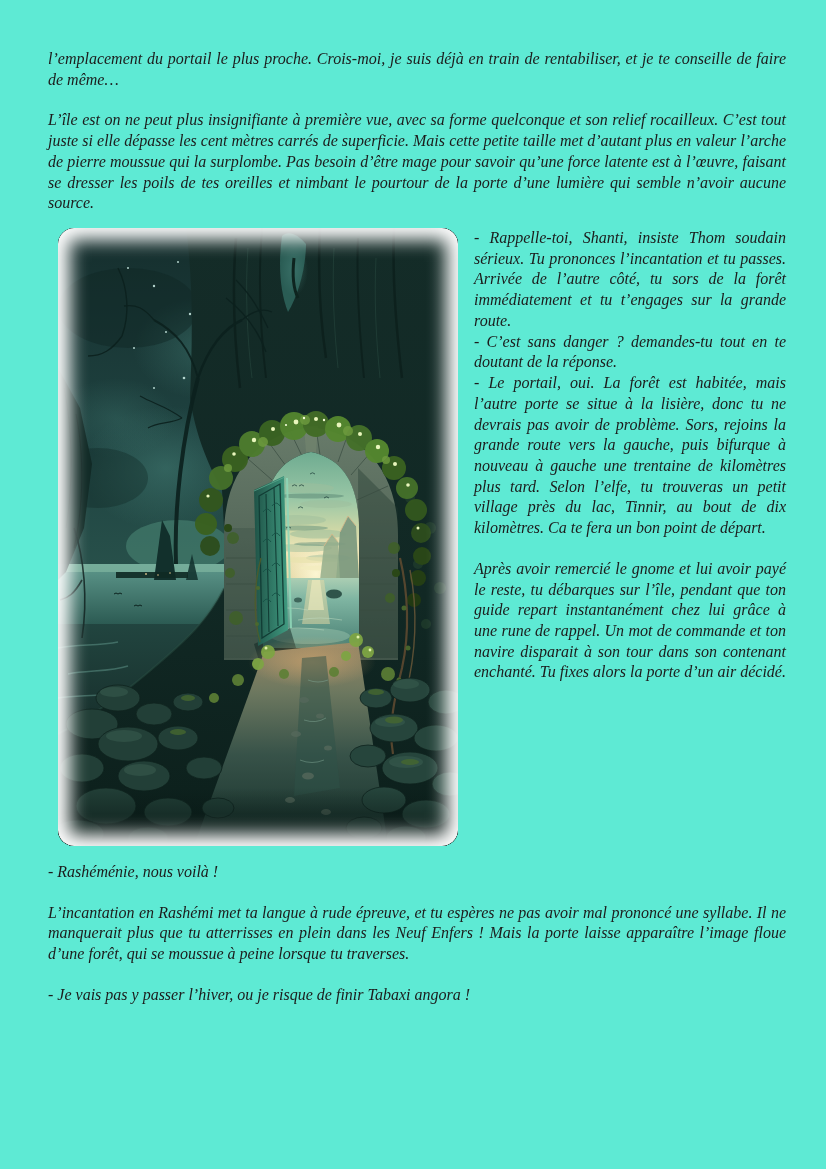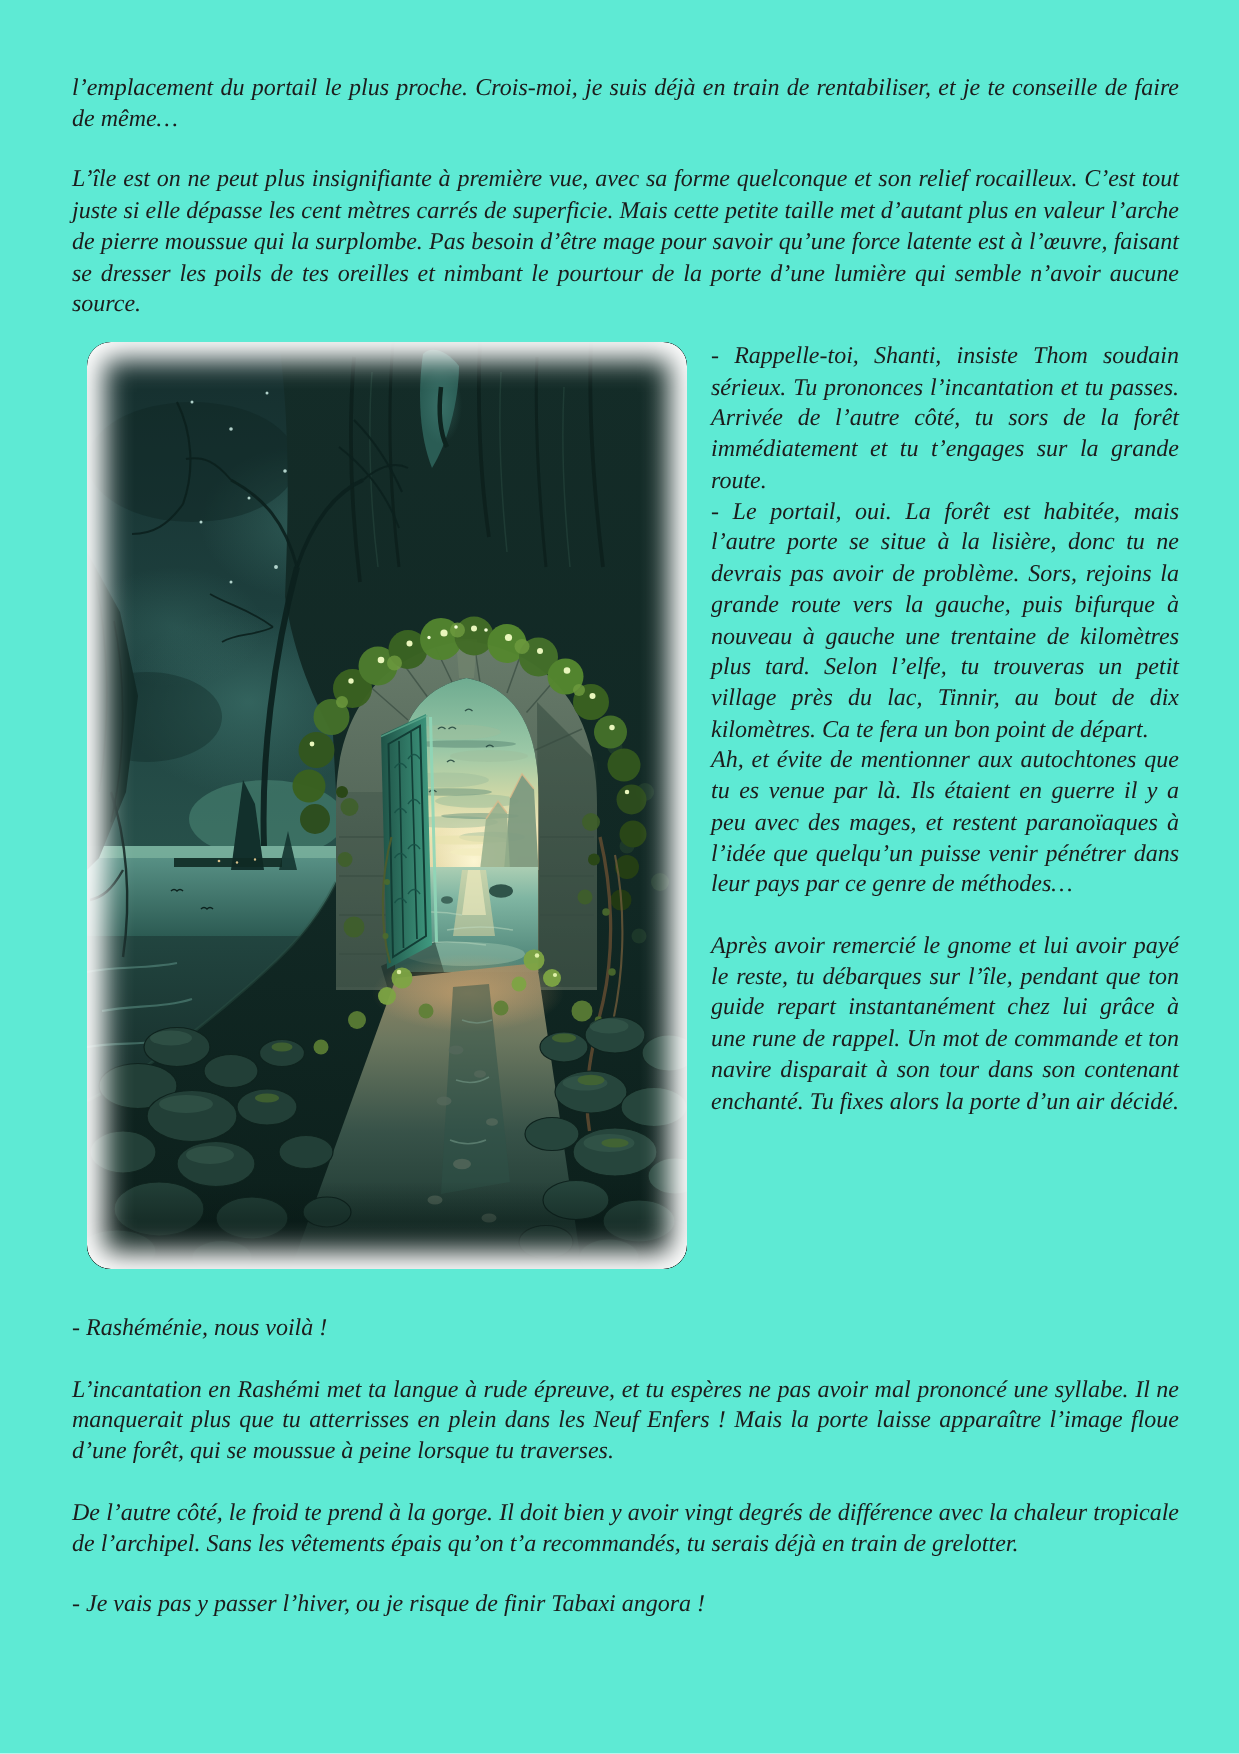"- C’est sans danger ?" p.para { html: none -> <p>- C’est sans danger ? demandes-tu tout en te doutant de la réponse.</p> }
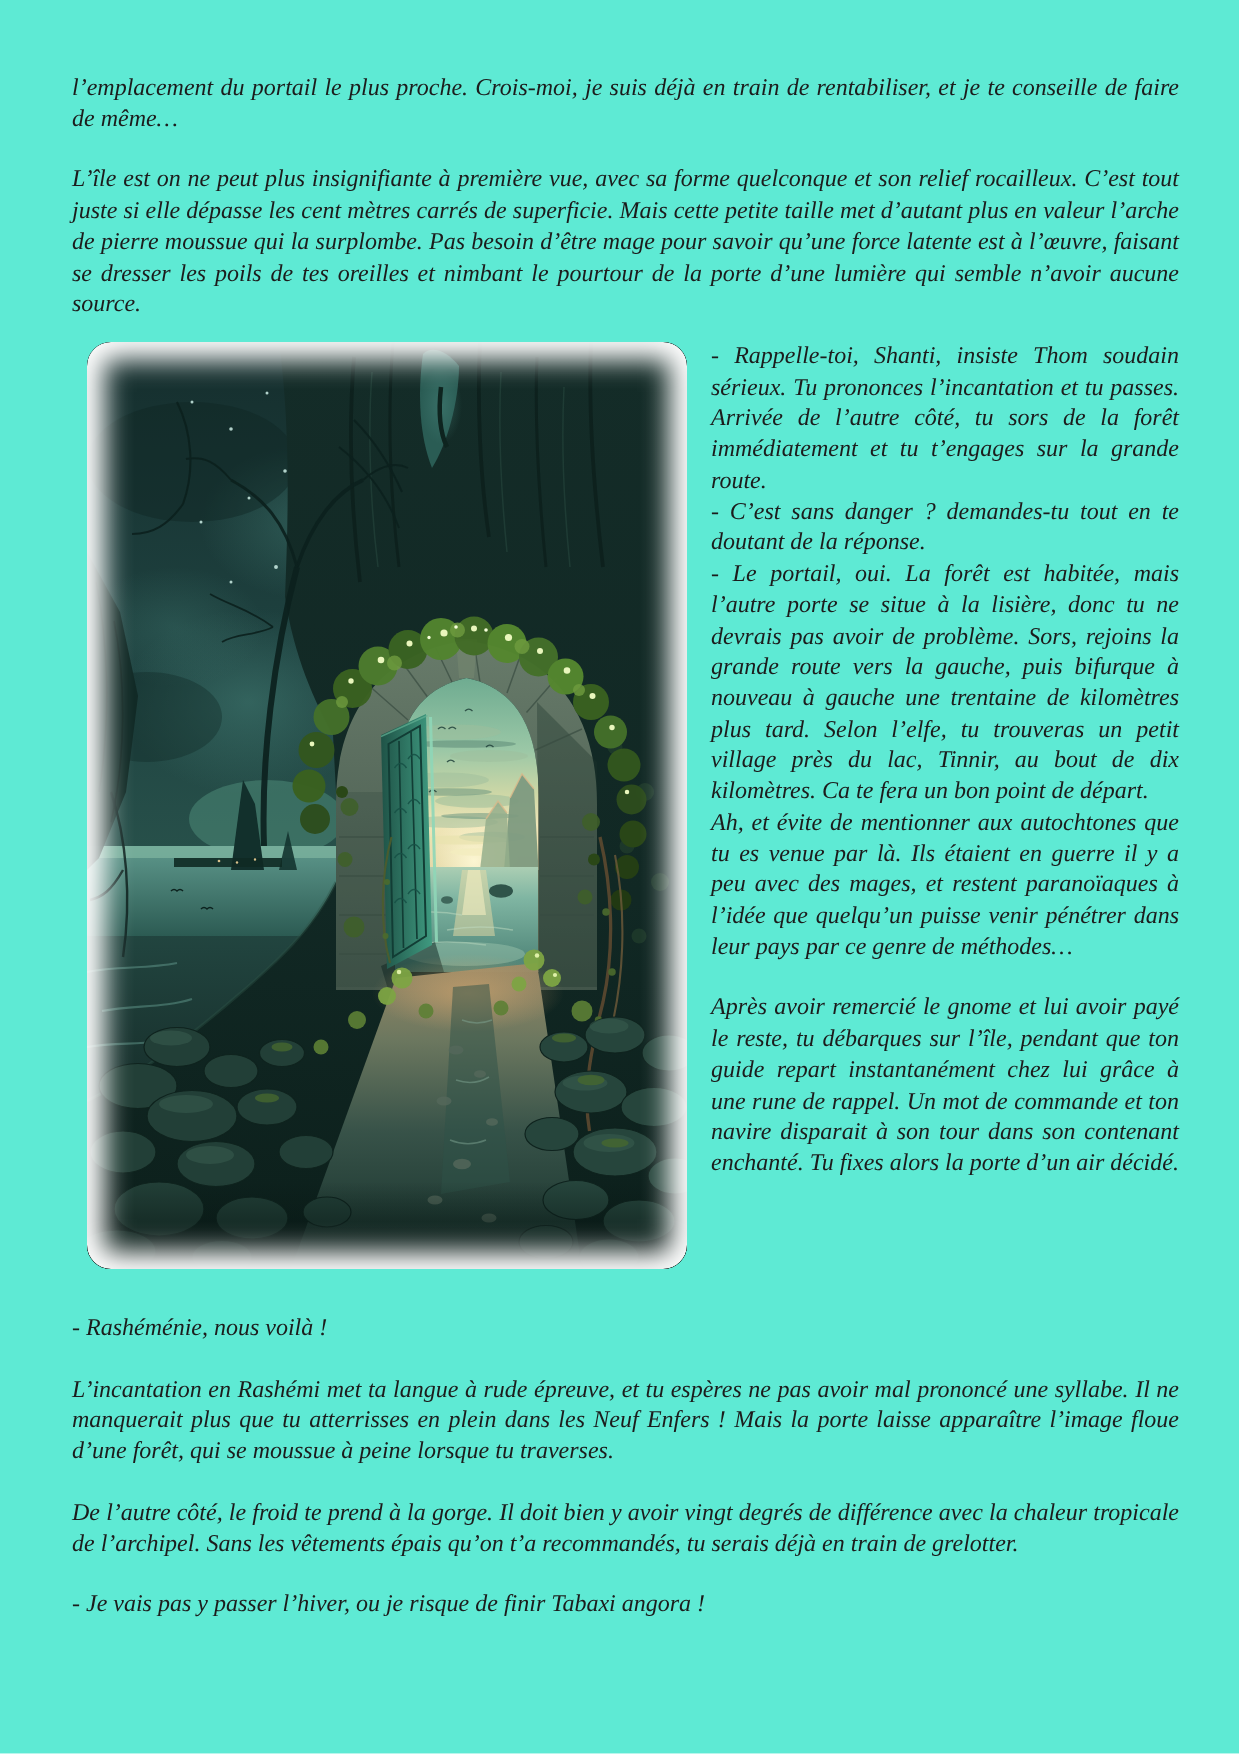"Ah, et évite de mentionner" p.para { html: <p>Ah, et évite de mentionner aux autochtones que tu es venue par là. Ils étaient en guerre il y a peu avec des mages, et restent paranoïaques à l’idée que quelqu’un puisse venir pénétrer dans leur pays par ce genre de méthodes…</p> -> none }
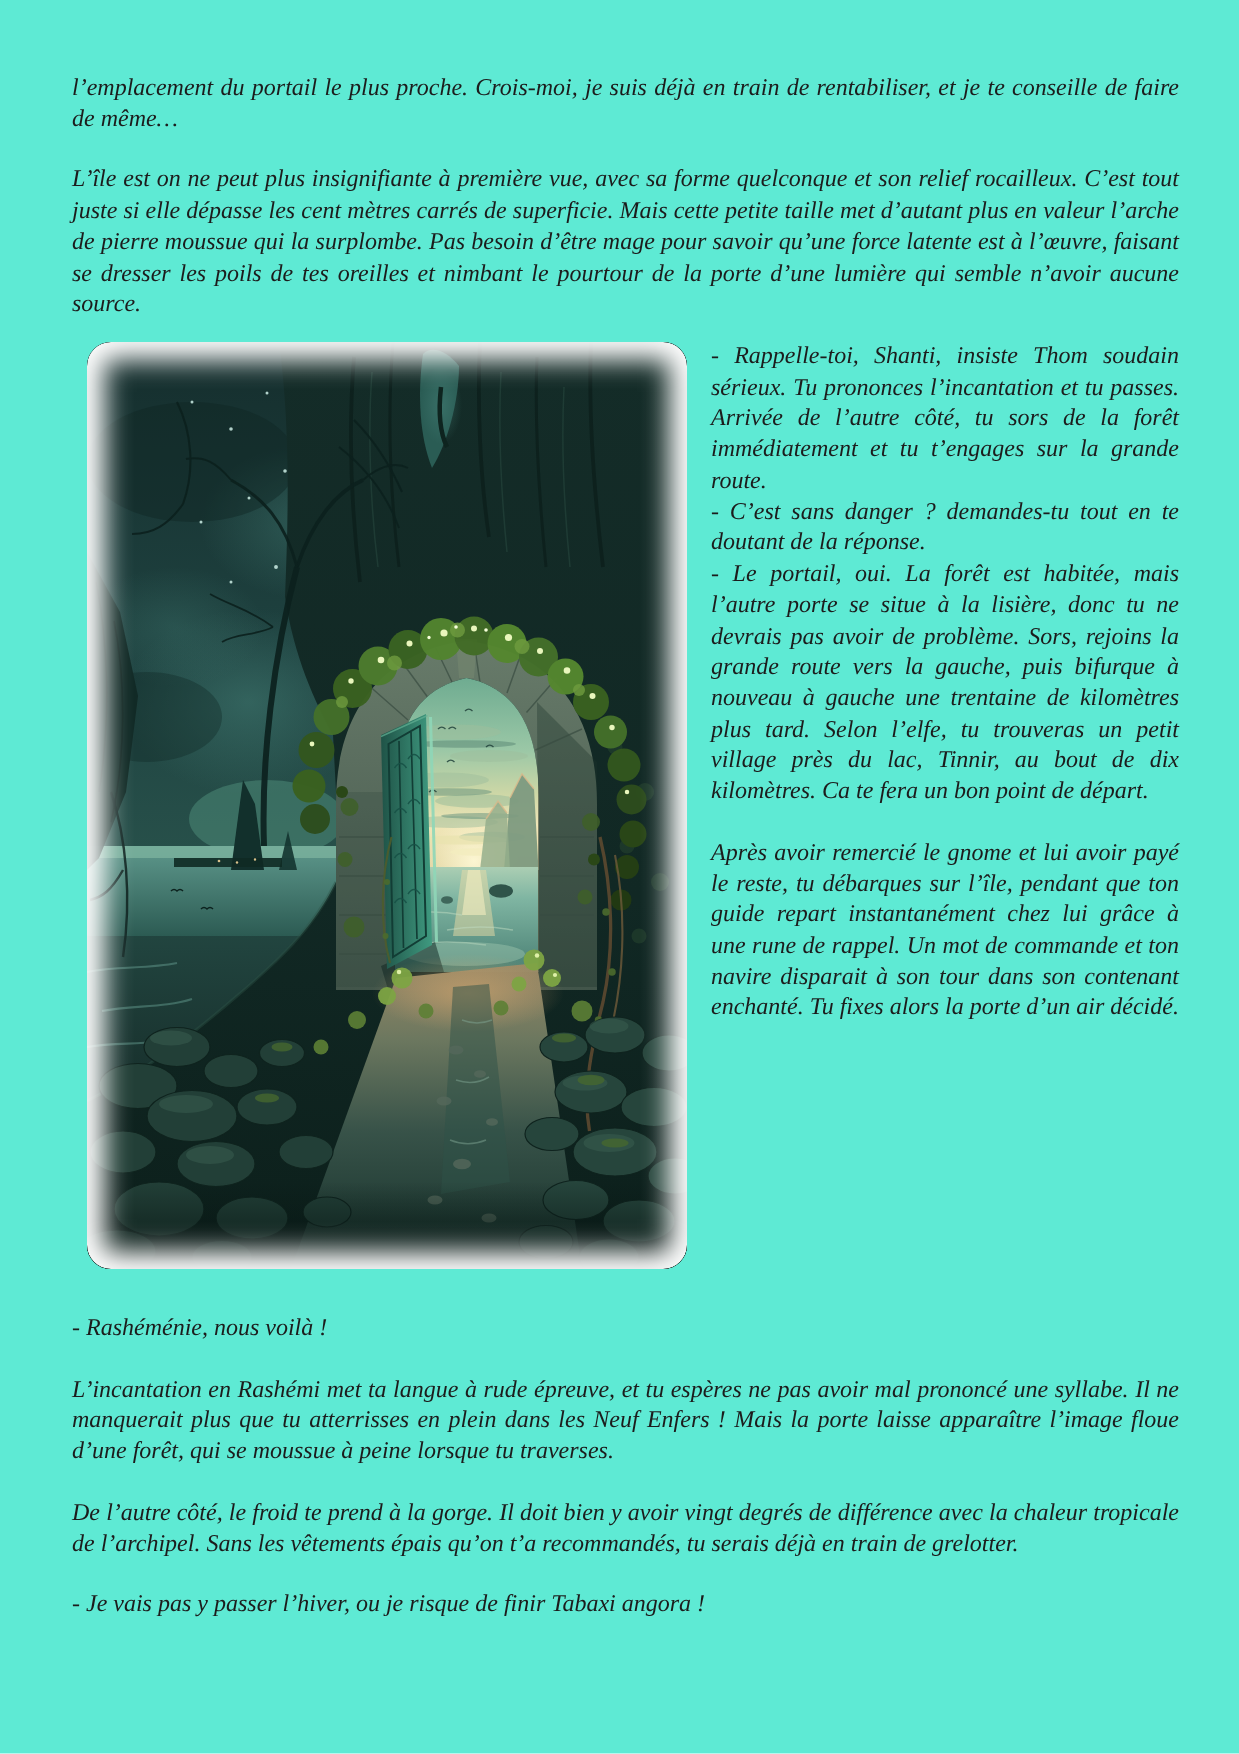"- Rashéménie, nous voilà !" .outro { margin-top: 30px -> 16px }
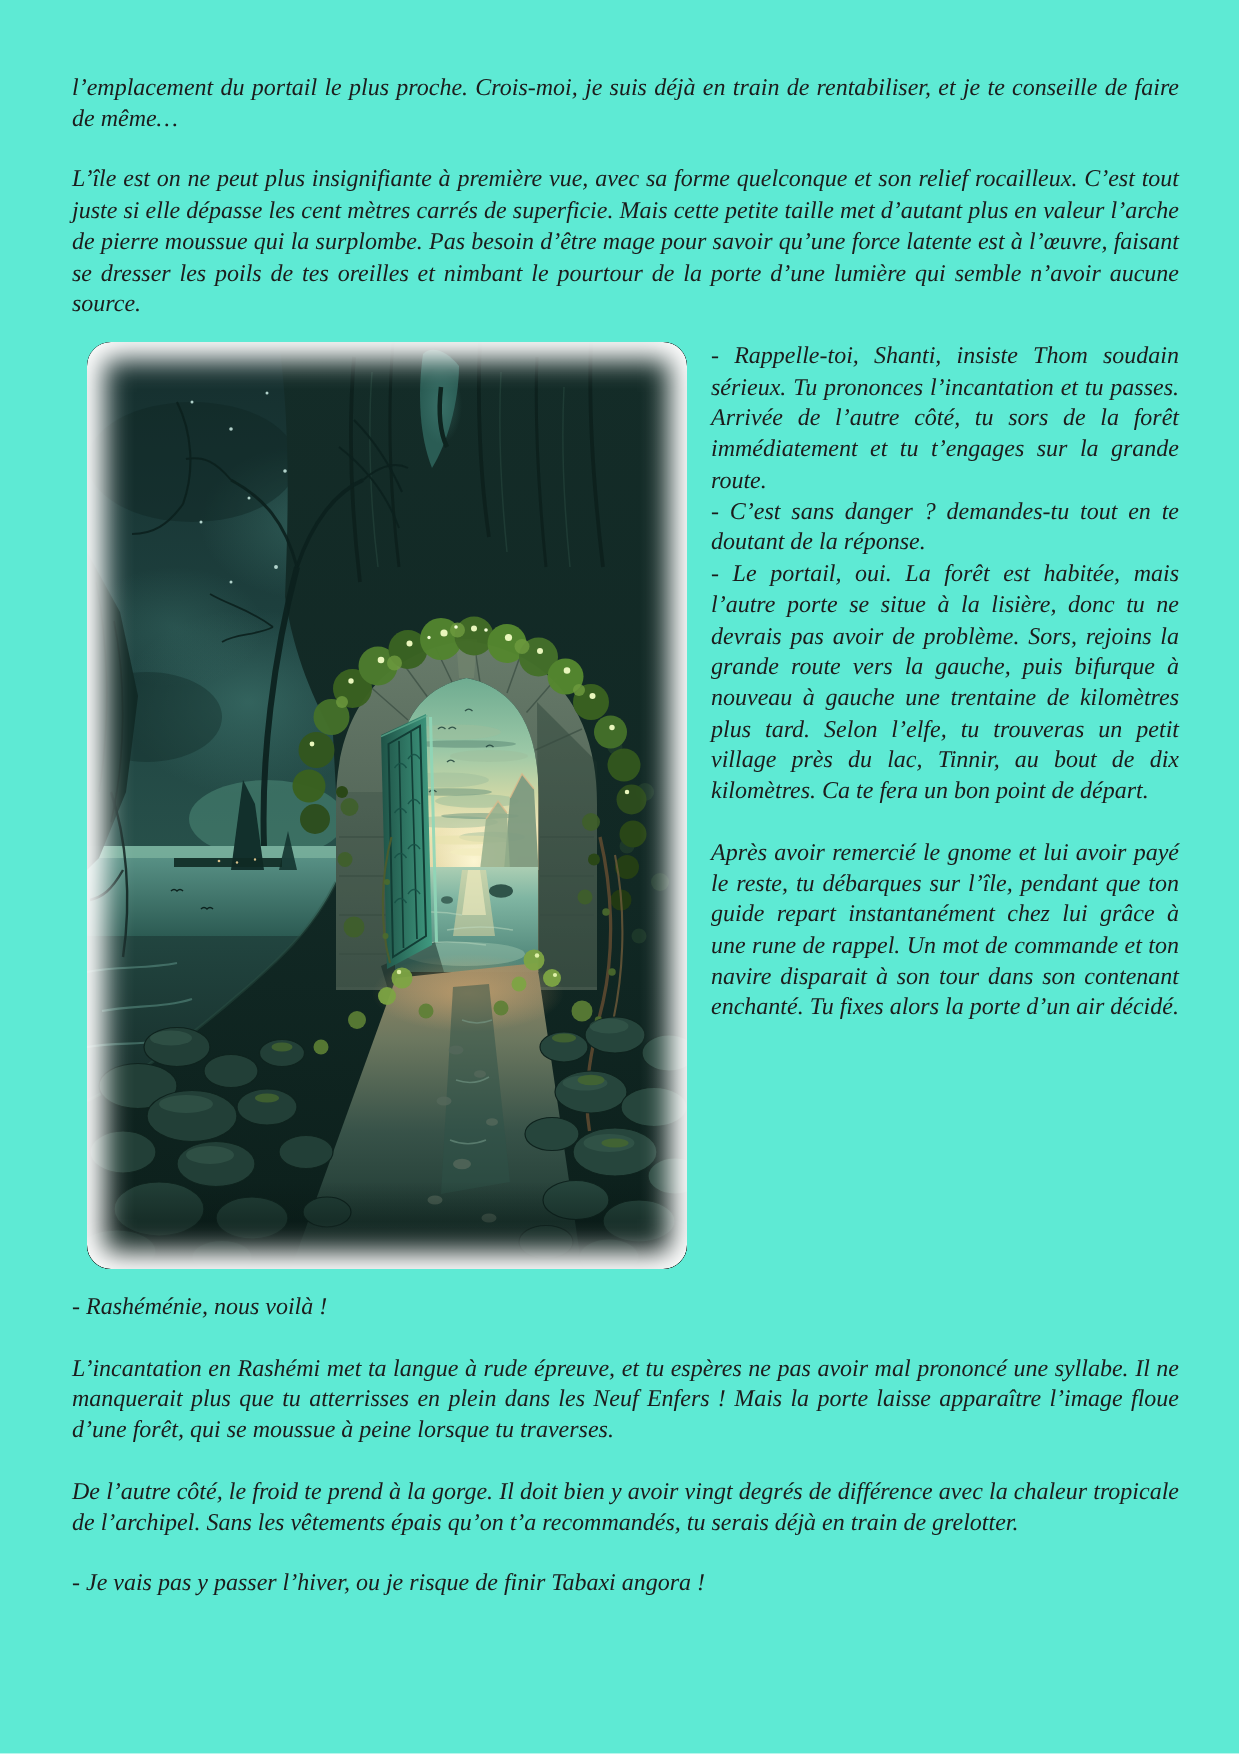"De l’autre côté, le froid" p.para { html: <p>De l’autre côté, le froid te prend à la gorge. Il doit bien y avoir vingt degrés de différence avec la chaleur tropicale de l’archipel. Sans les vêtements épais qu’on t’a recommandés, tu serais déjà en train de grelotter.</p> -> none }
